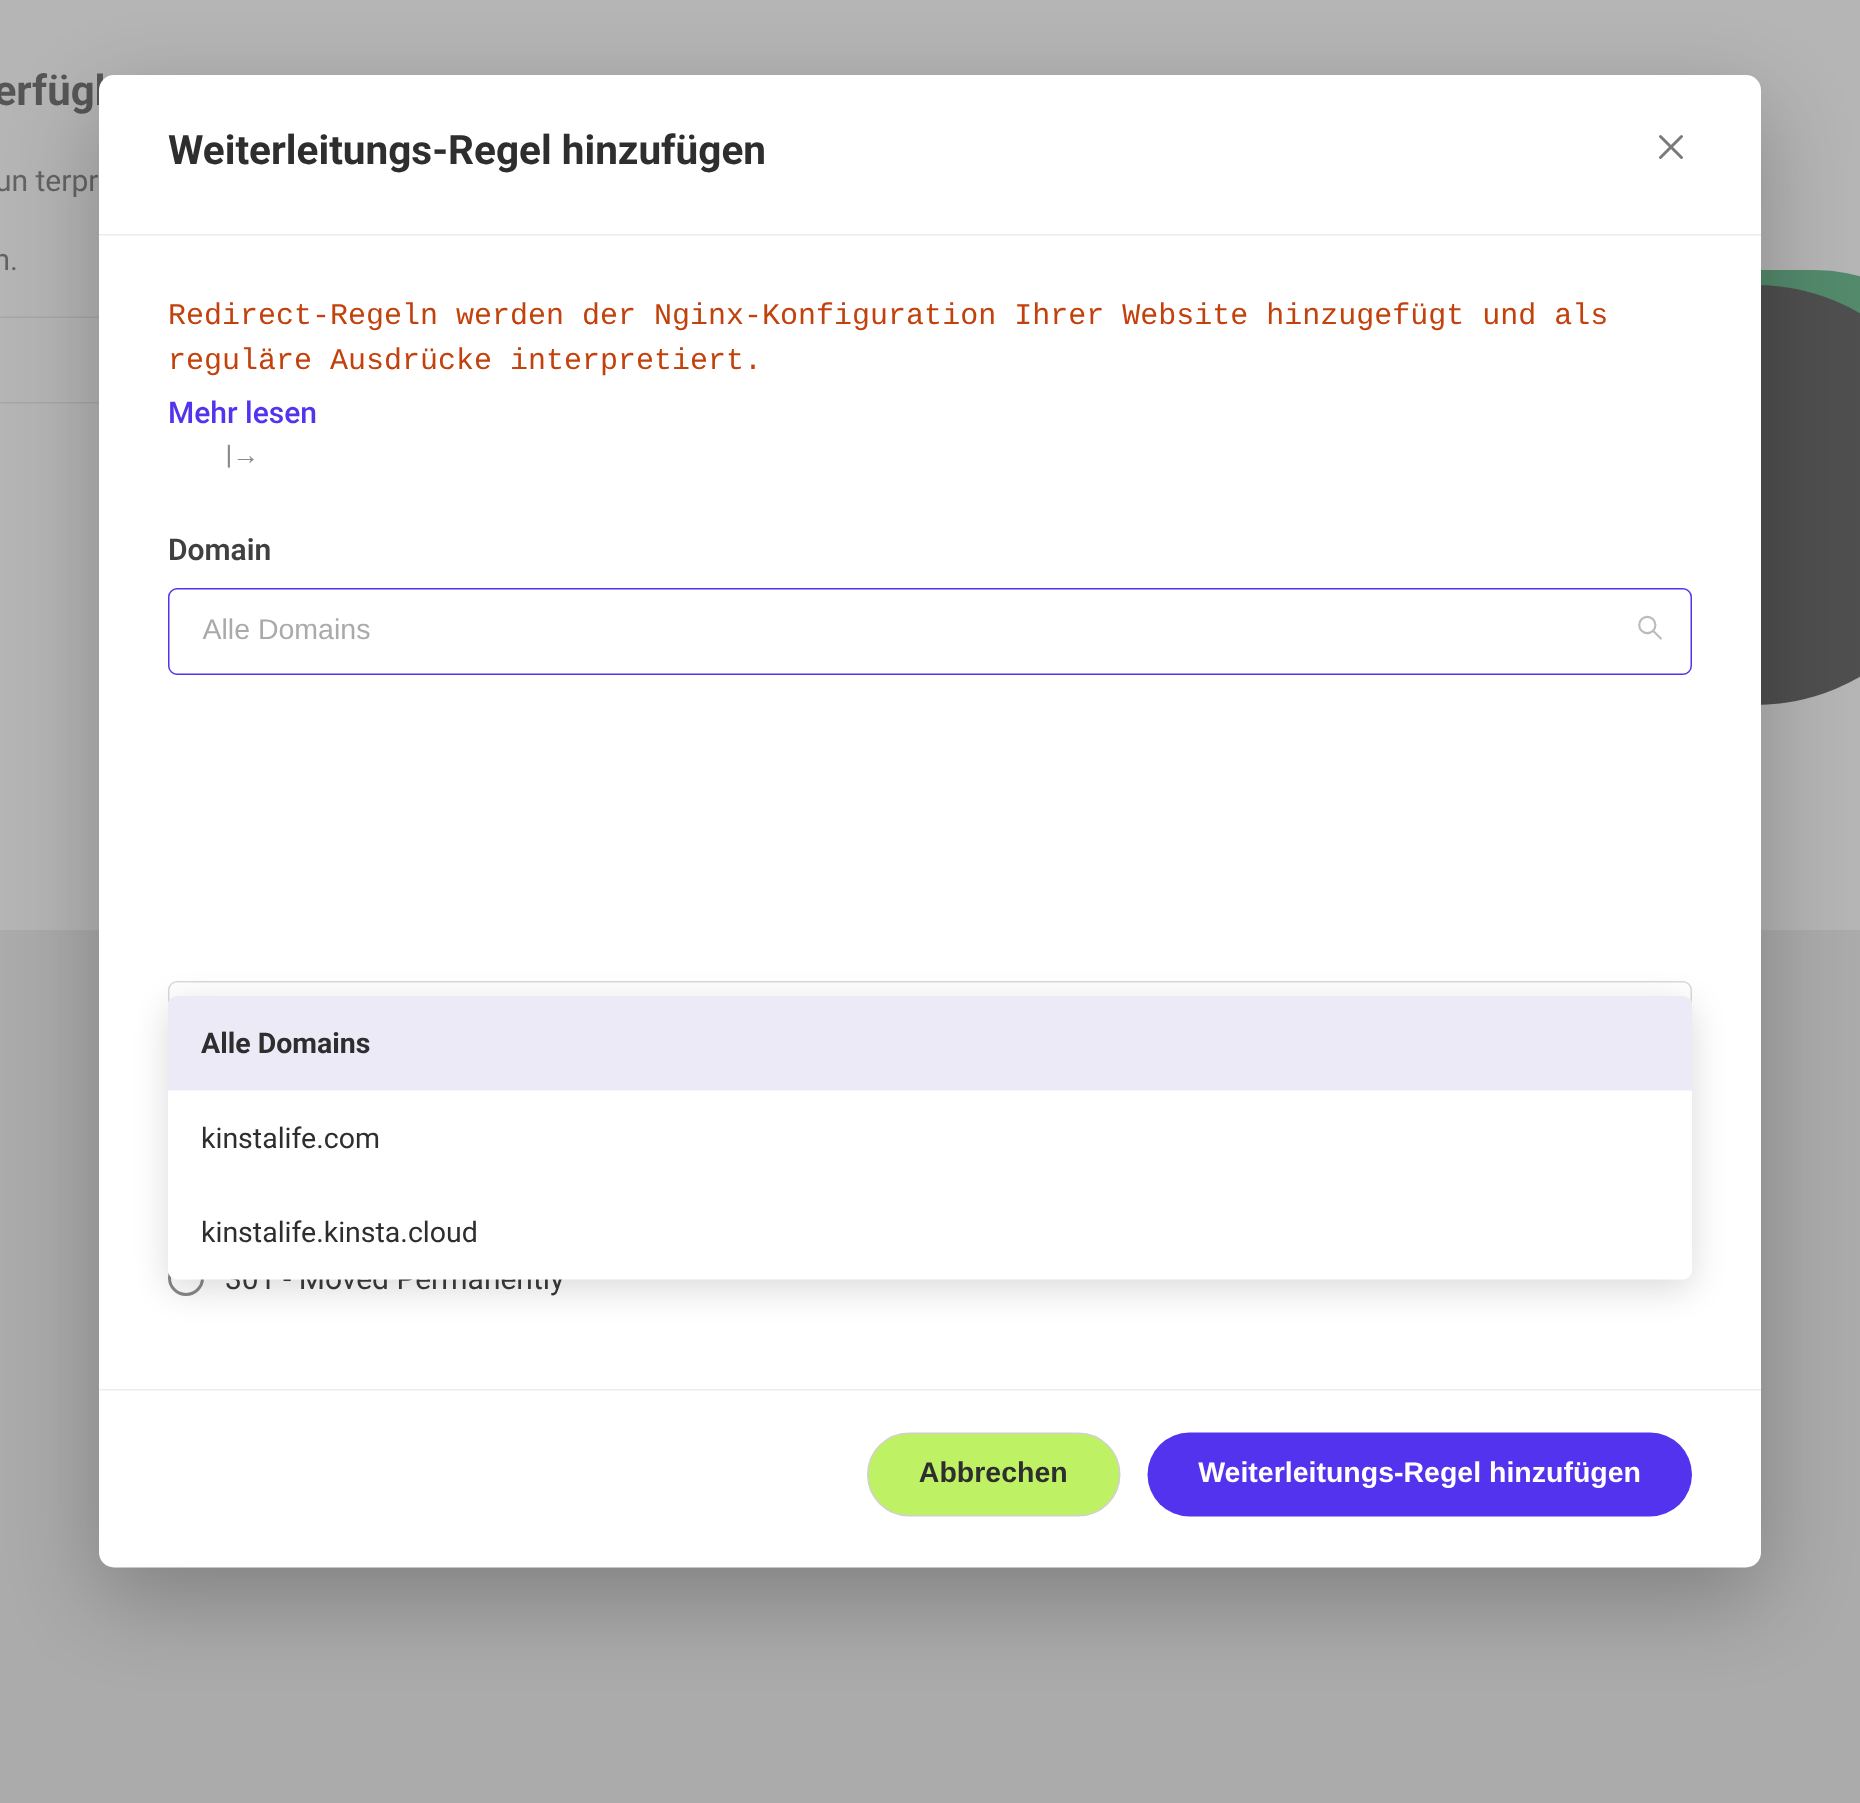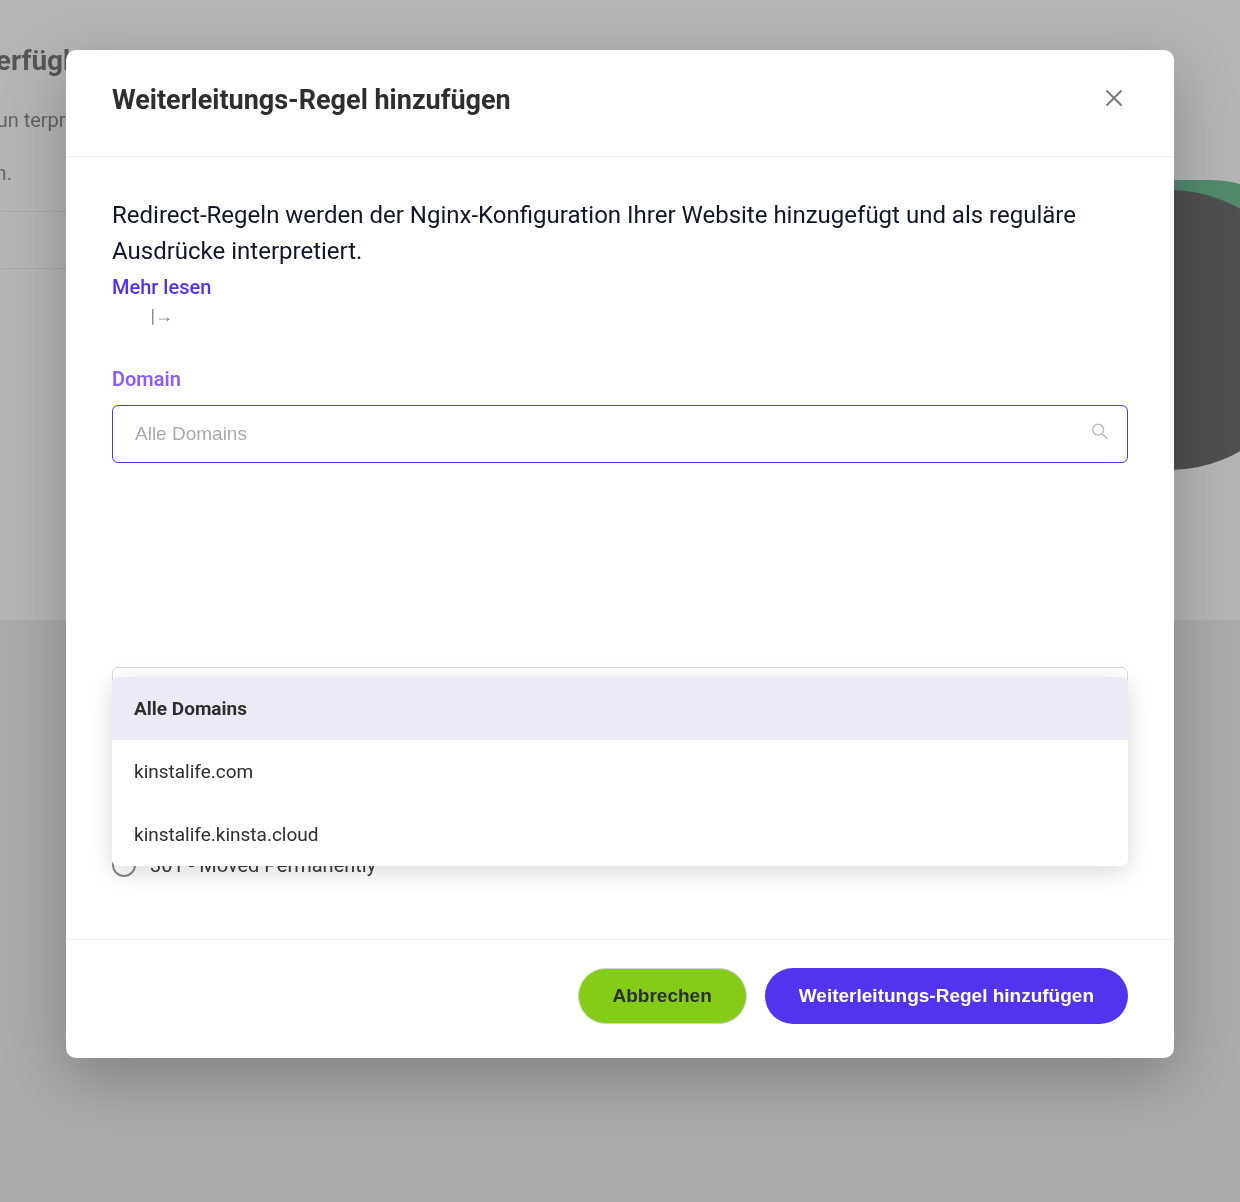"Redirect-Regeln werden der" .intro-text { color: #0f172a -> #c2410c; font-family: none -> Liberation Mono, monospace; font-size: 24px -> 20px }
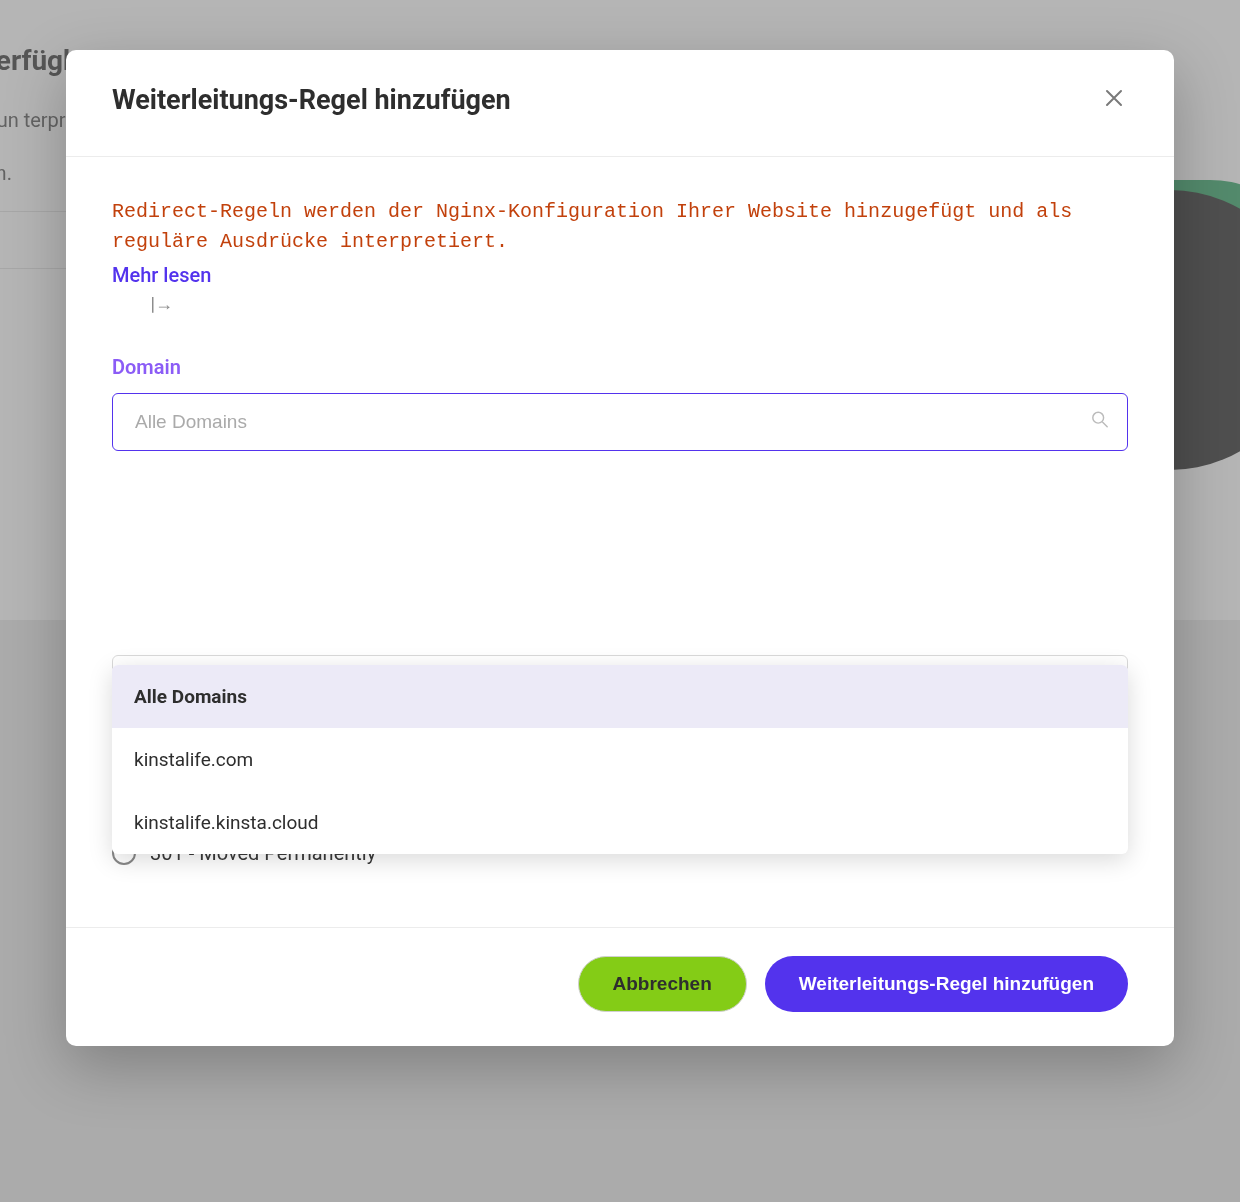"Domain" .field-label { color: #8b5cf6 -> #404040 }
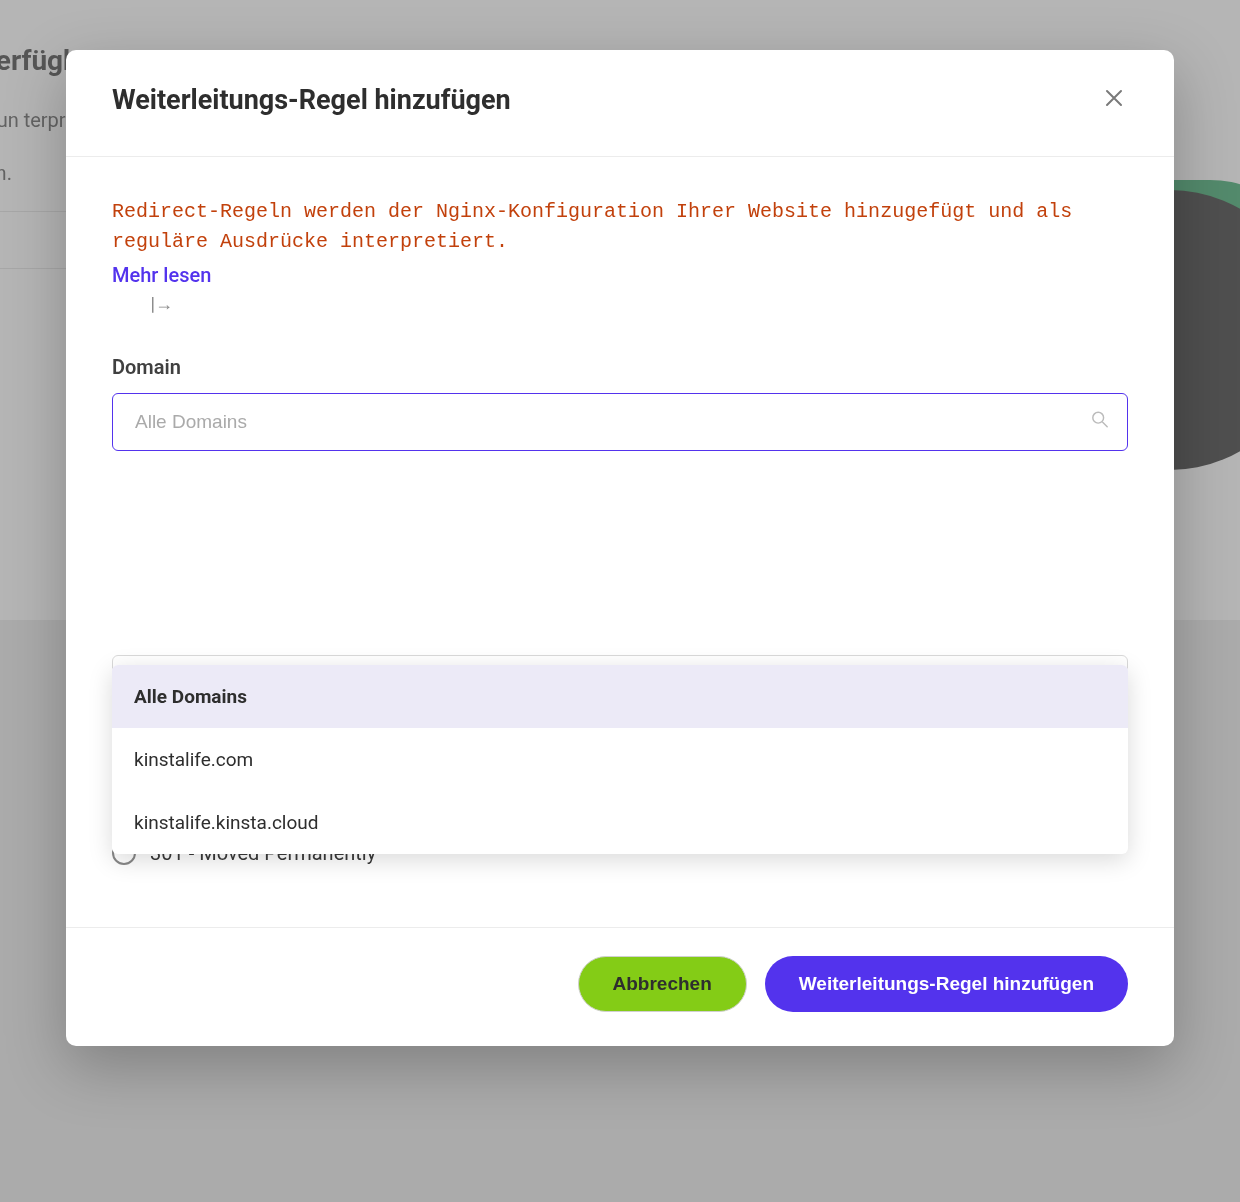"Abbrechen" .btn-secondary { background: #84cc16 -> #bef264 }
